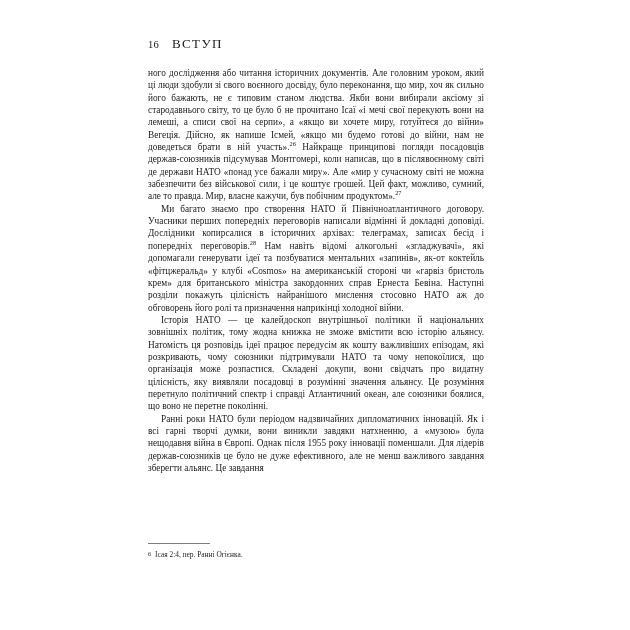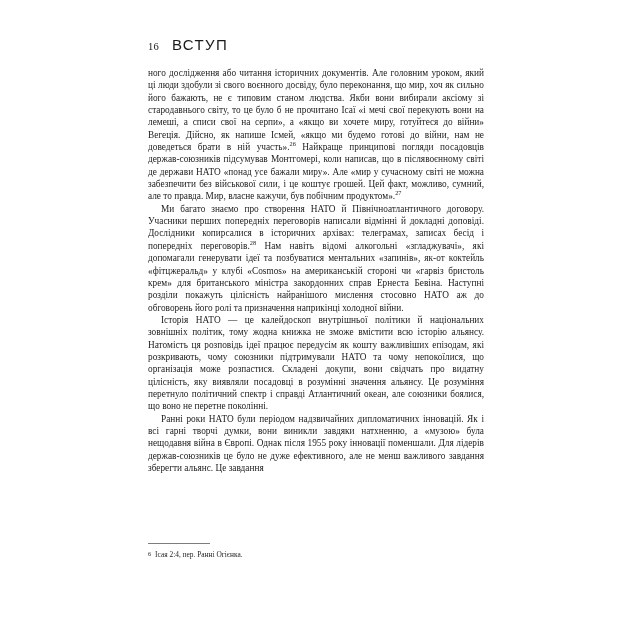"ВСТУП" .runhead { font-family: Liberation Sans, sans-serif -> Liberation Serif, serif; font-size: 15px -> 13px }
